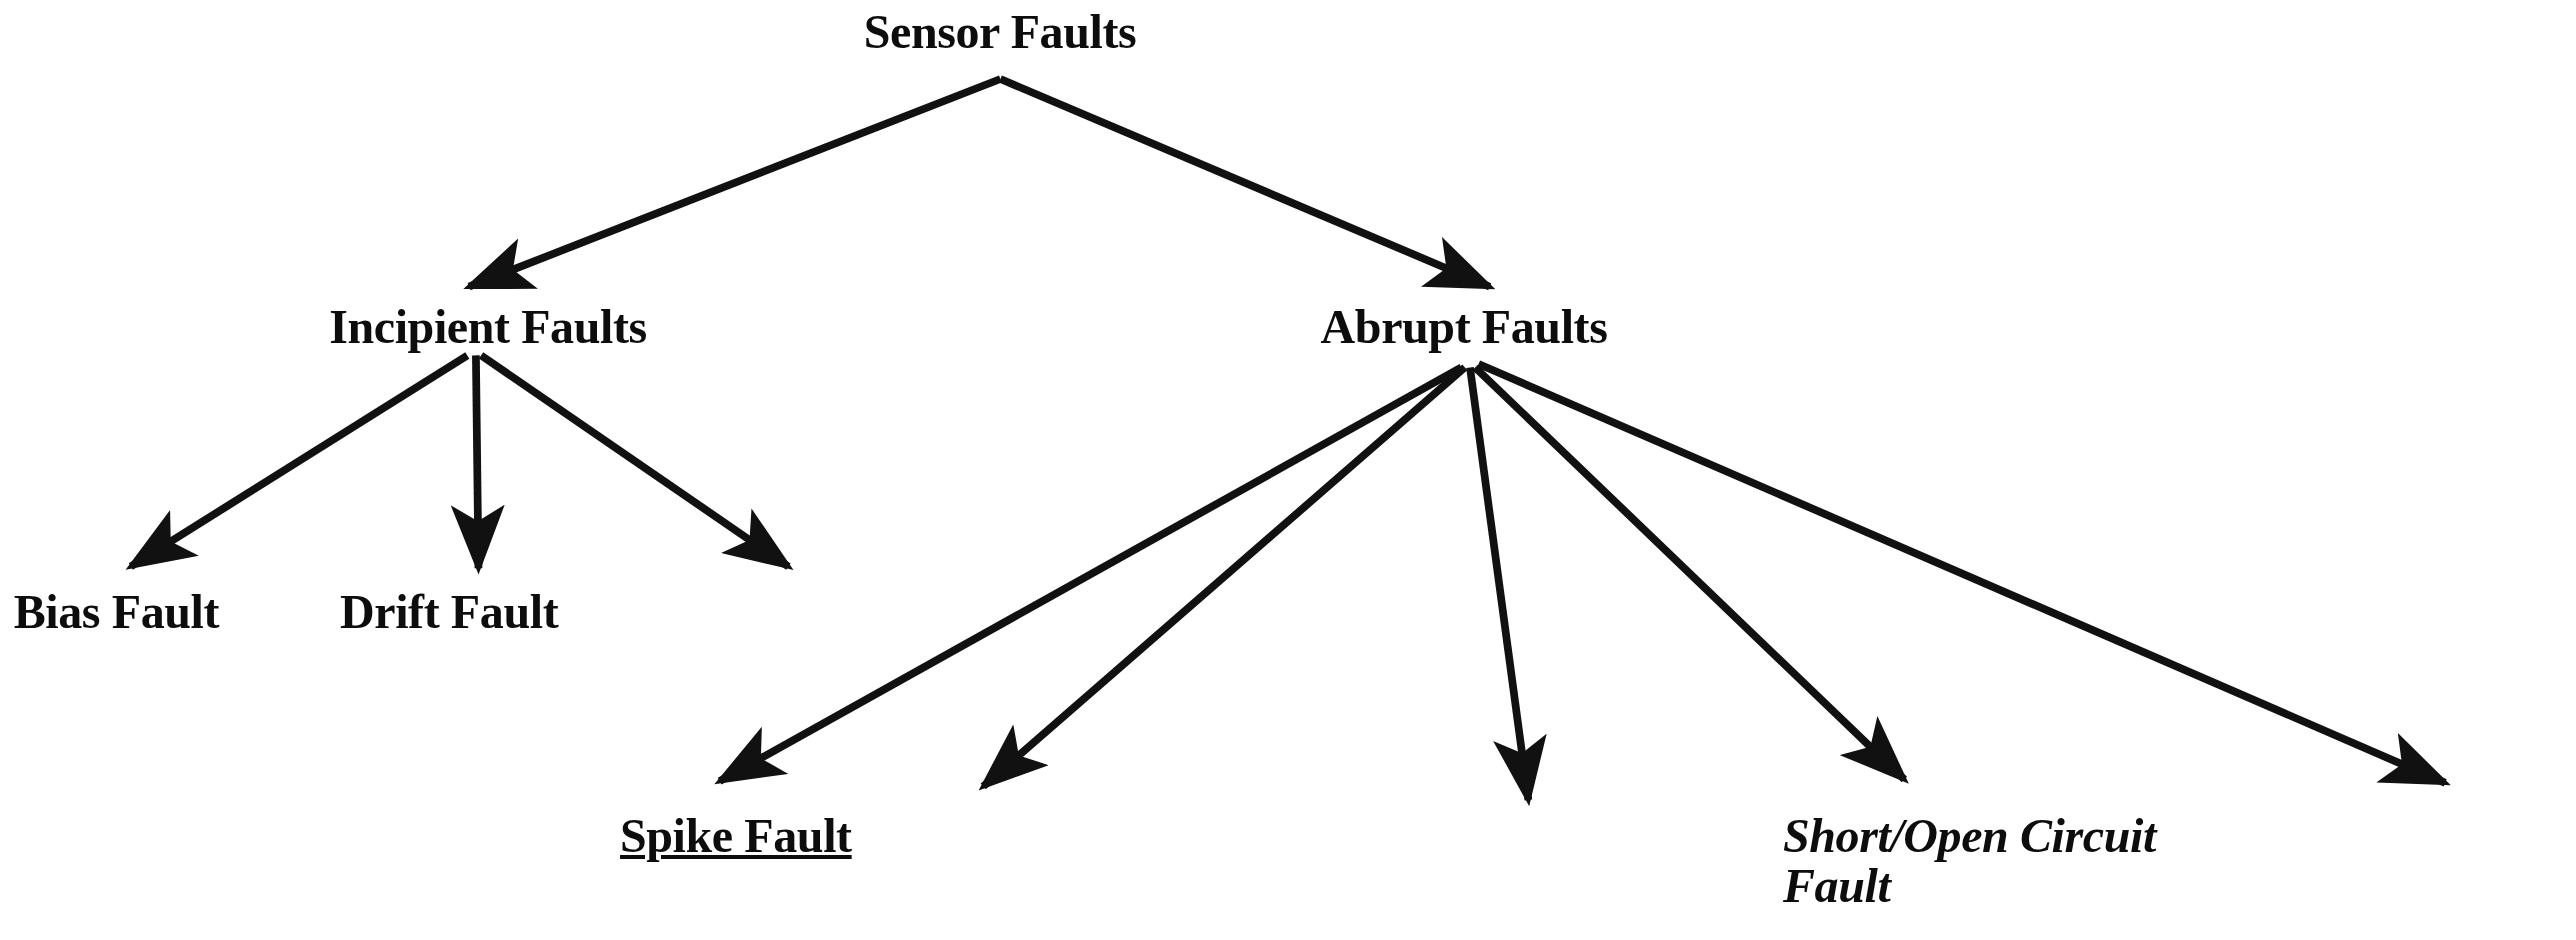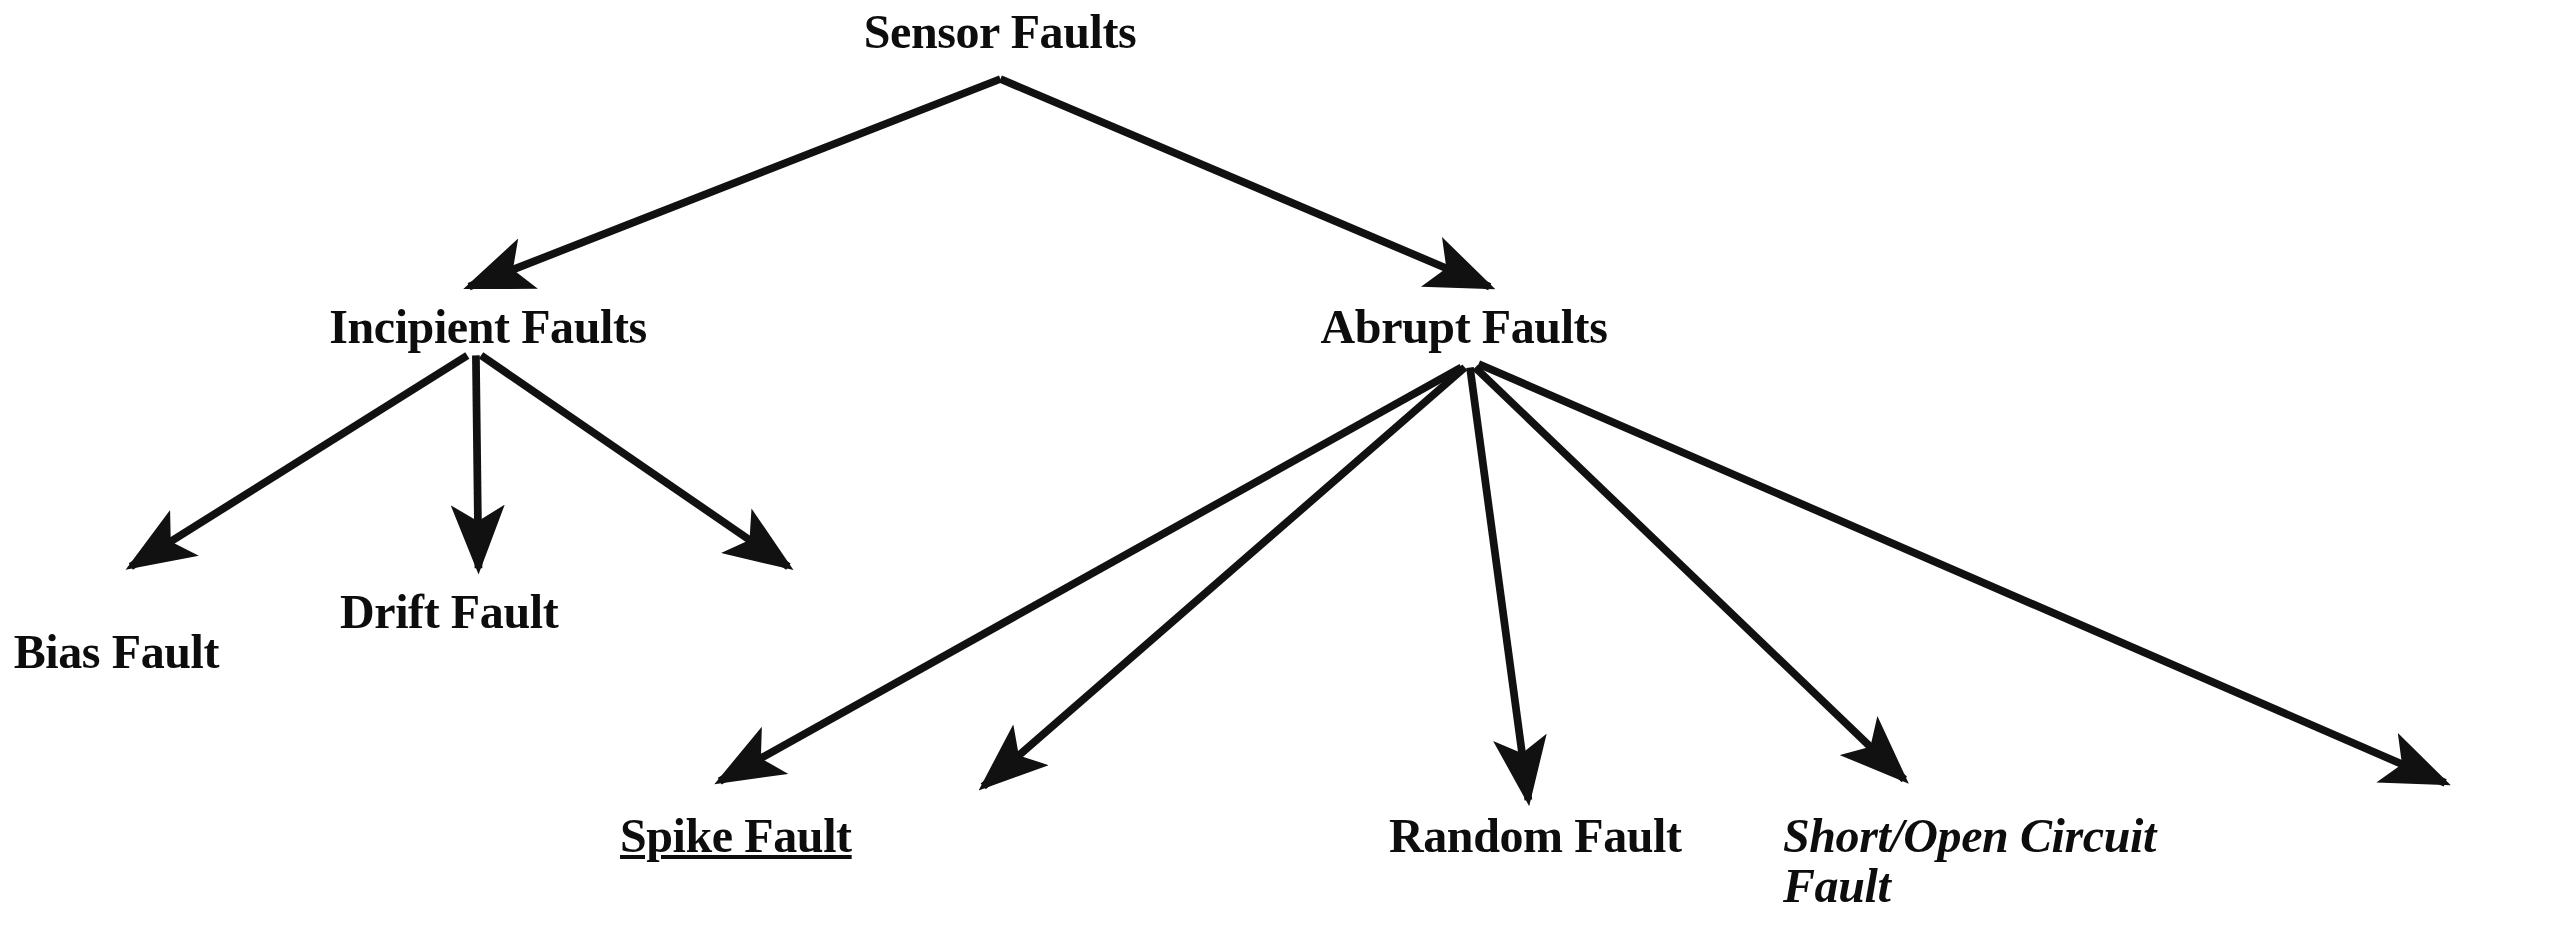"Bias Fault" div.node-label { margin-top: 40px -> none }
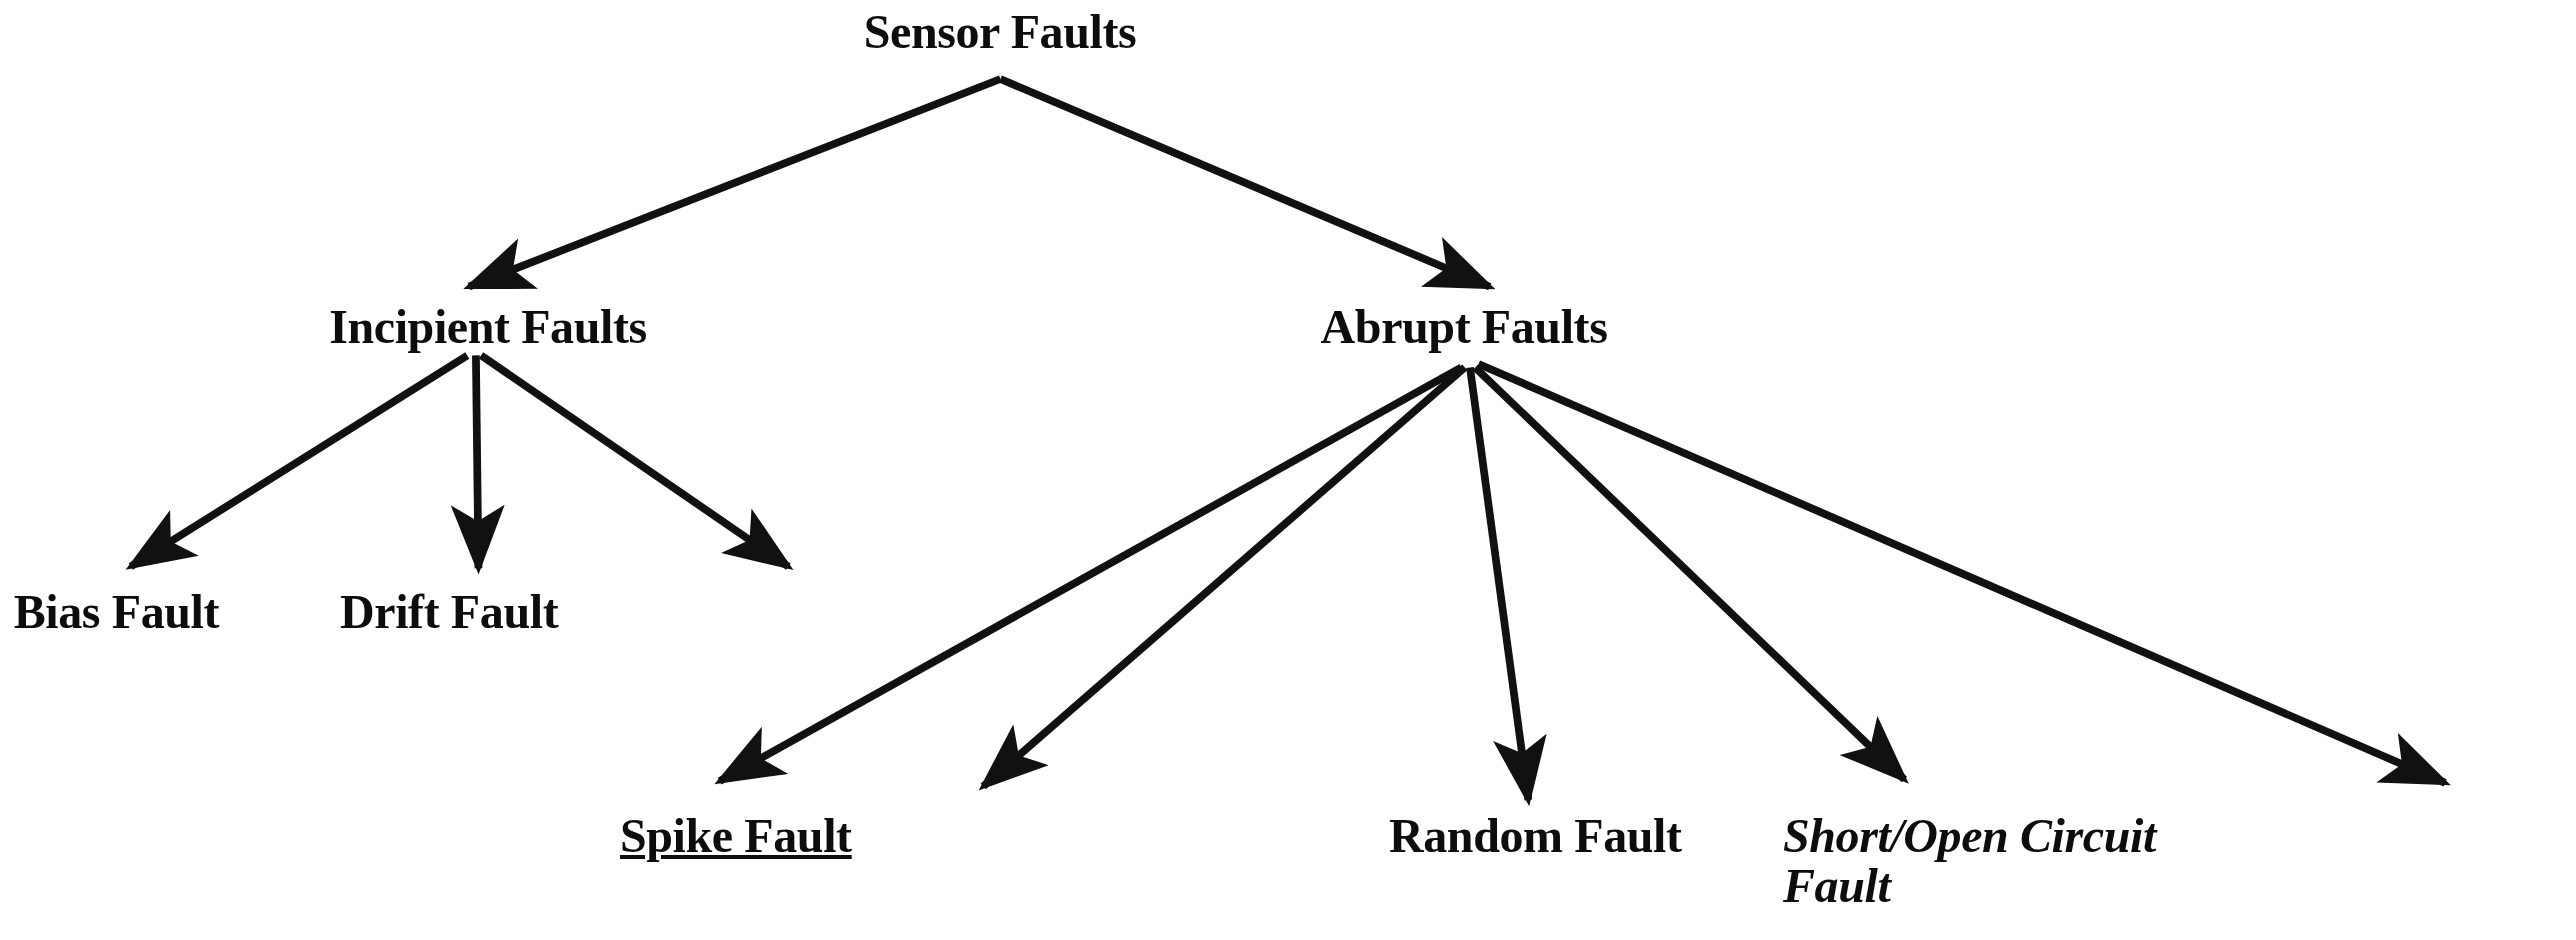"Random Fault" div.node-label { html: <div>Random Fault</div> -> none }
